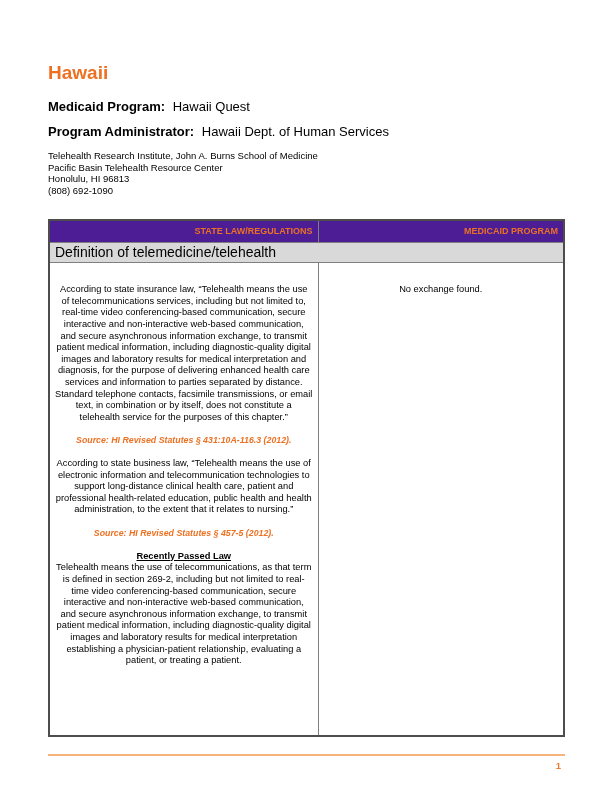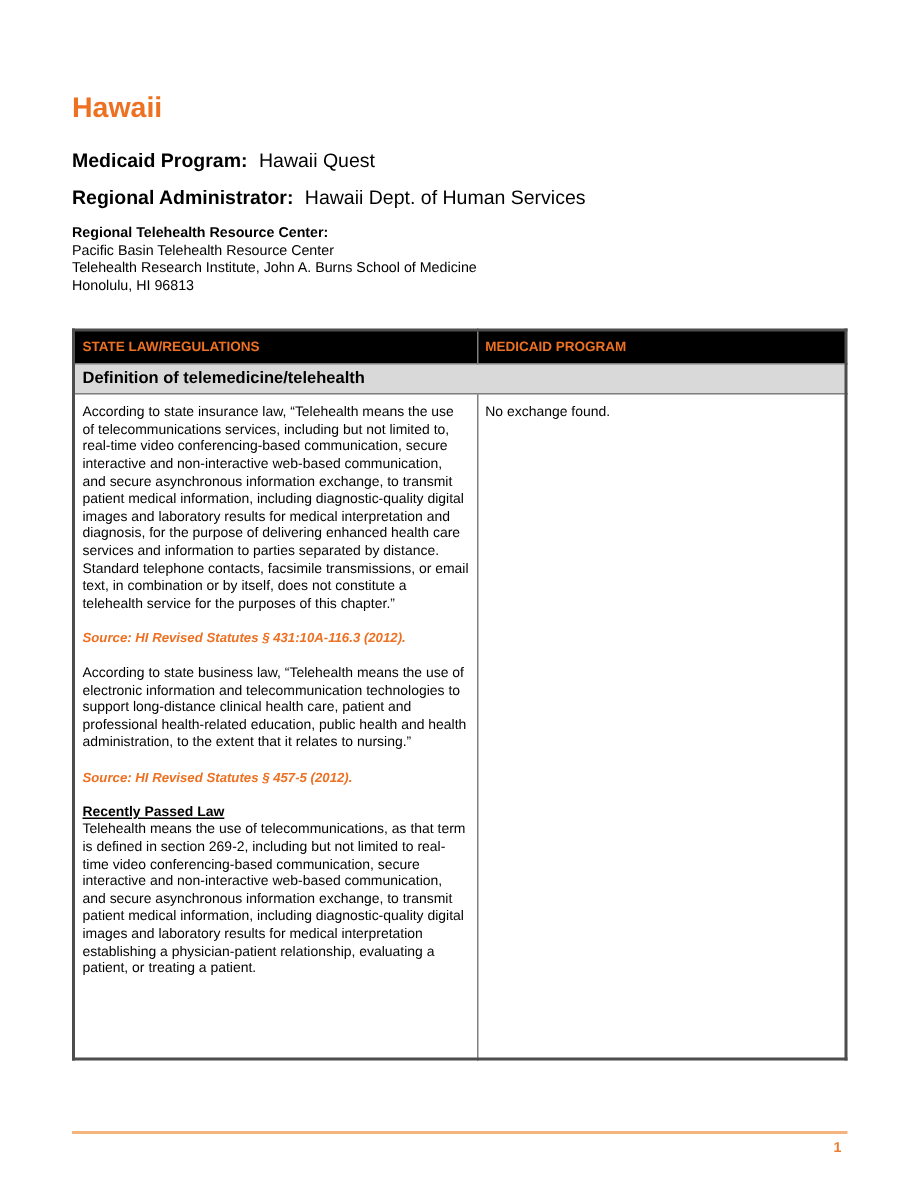"Regional Administrator:" span.lbl { text: Regional -> Program }
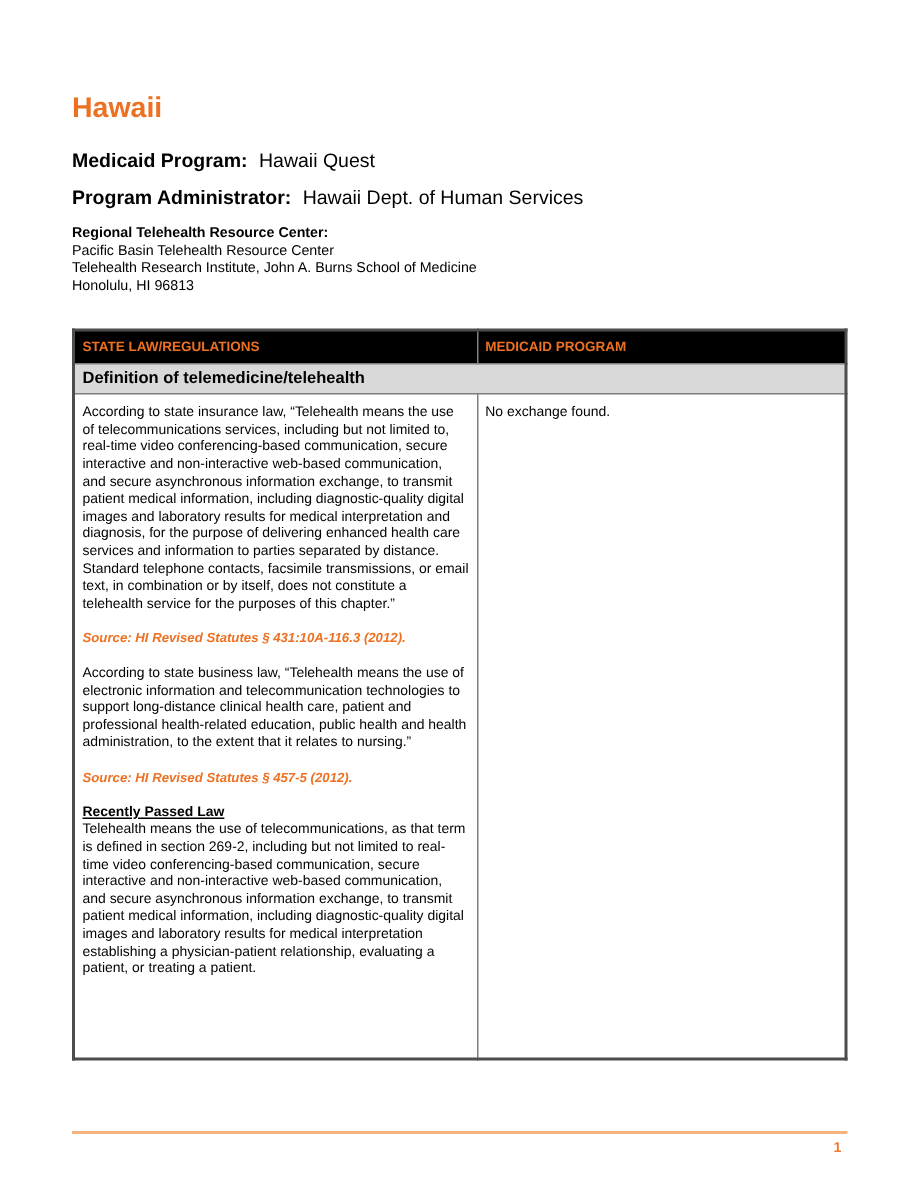"Regional Telehealth Resource Center:" p.lbl { html: <p>Regional Telehealth Resource Center:</p> -> none }
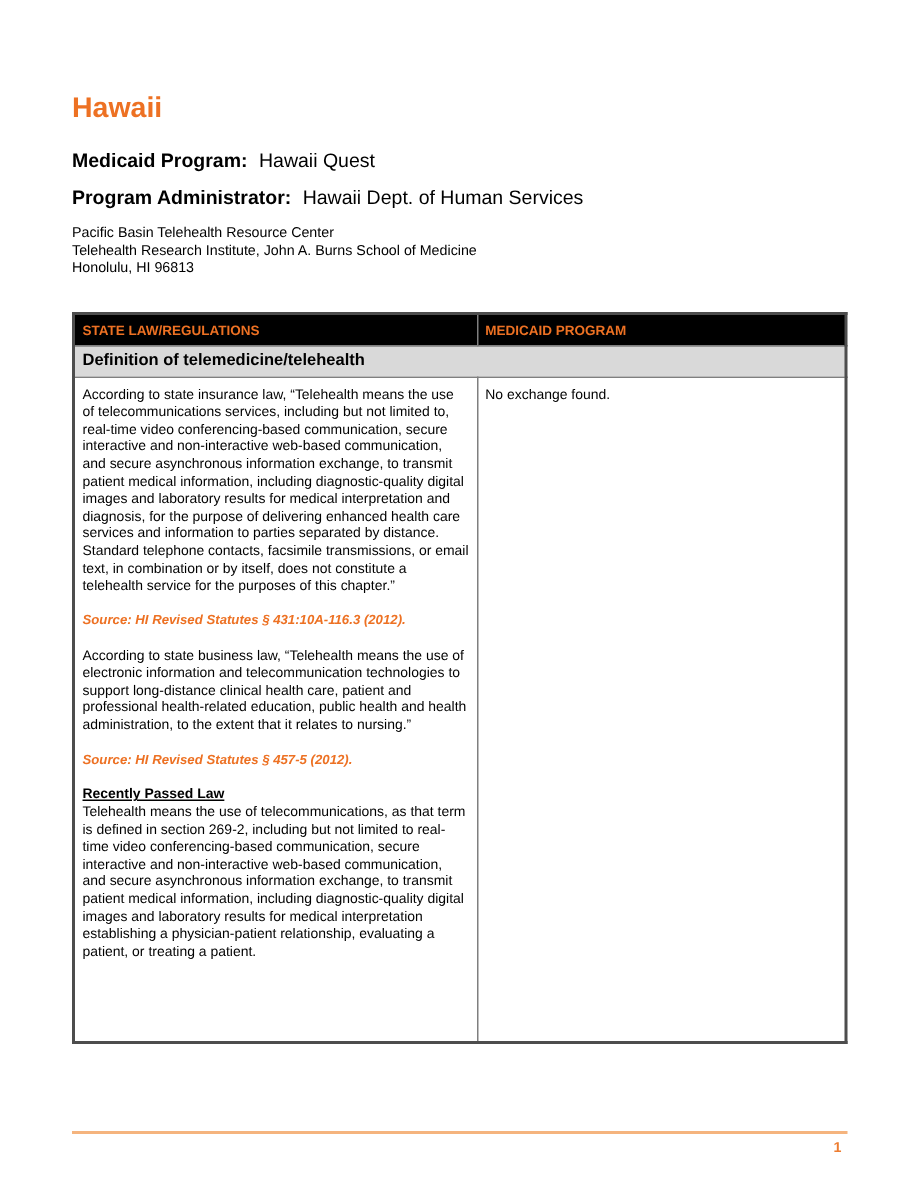"Pacific Basin Telehealth Resource Center" p { order: before "Telehealth Research Institute, John A." -> after "Telehealth Research Institute, John A." }
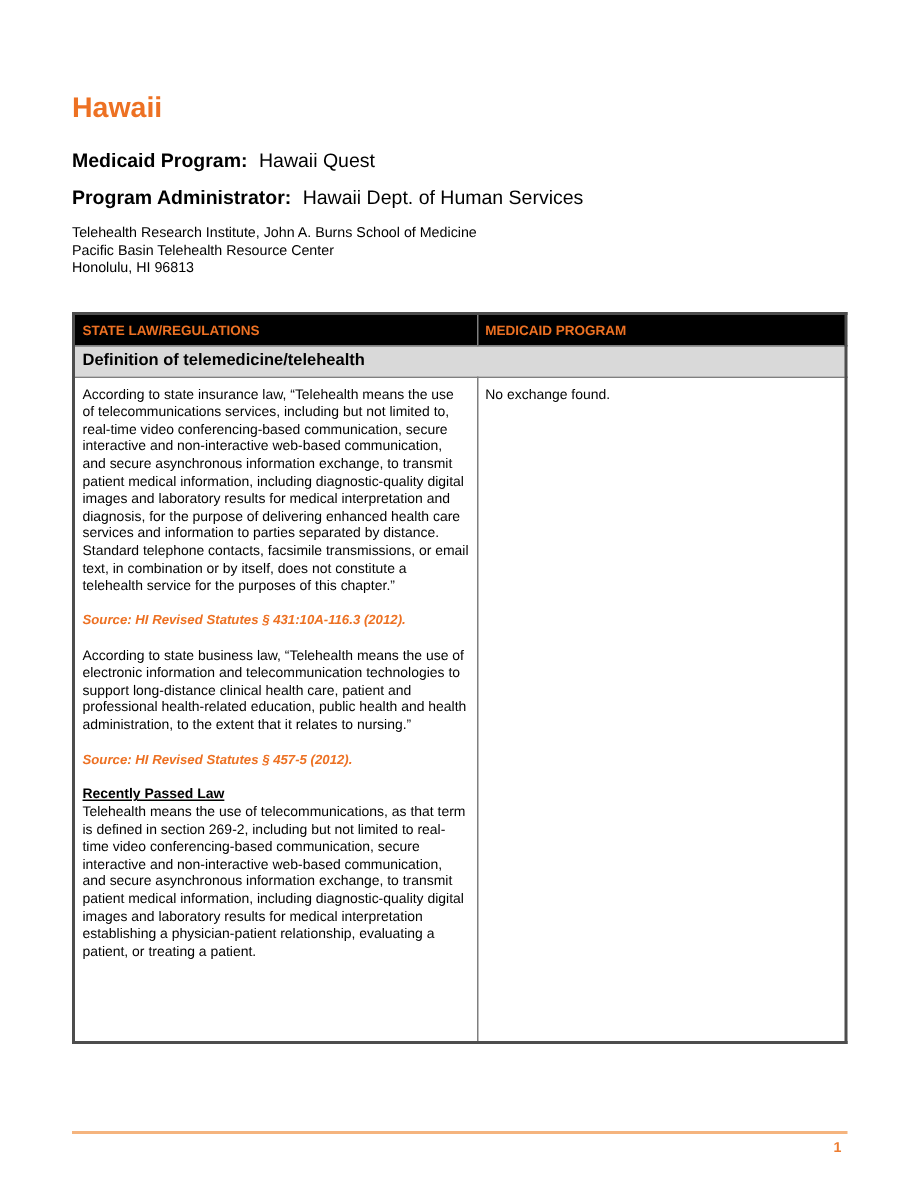"(808) 692-1090" p { html: none -> <p>(808) 692-1090</p> }
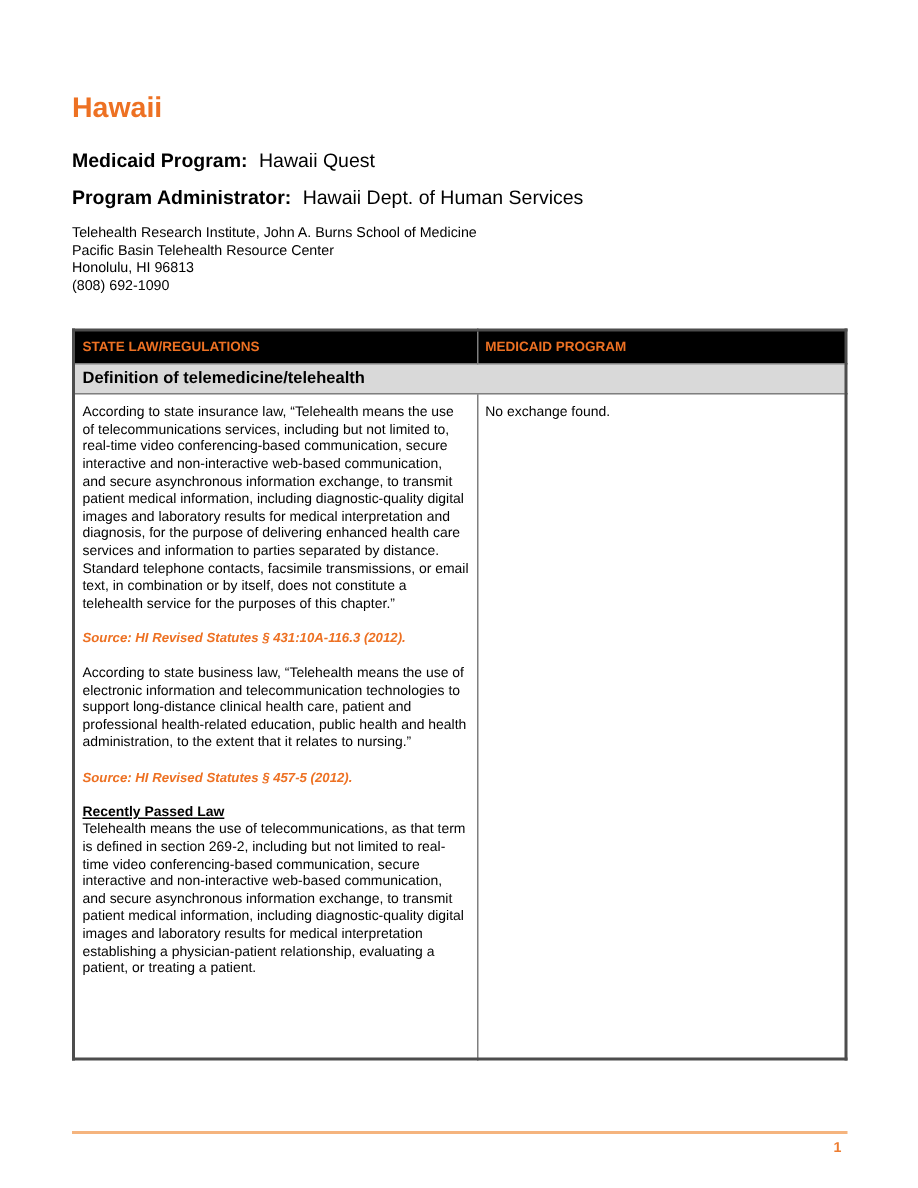"STATE LAW/REGULATIONS" th.col-head { background: #000000 -> #4c1d95; text-align: left -> right }
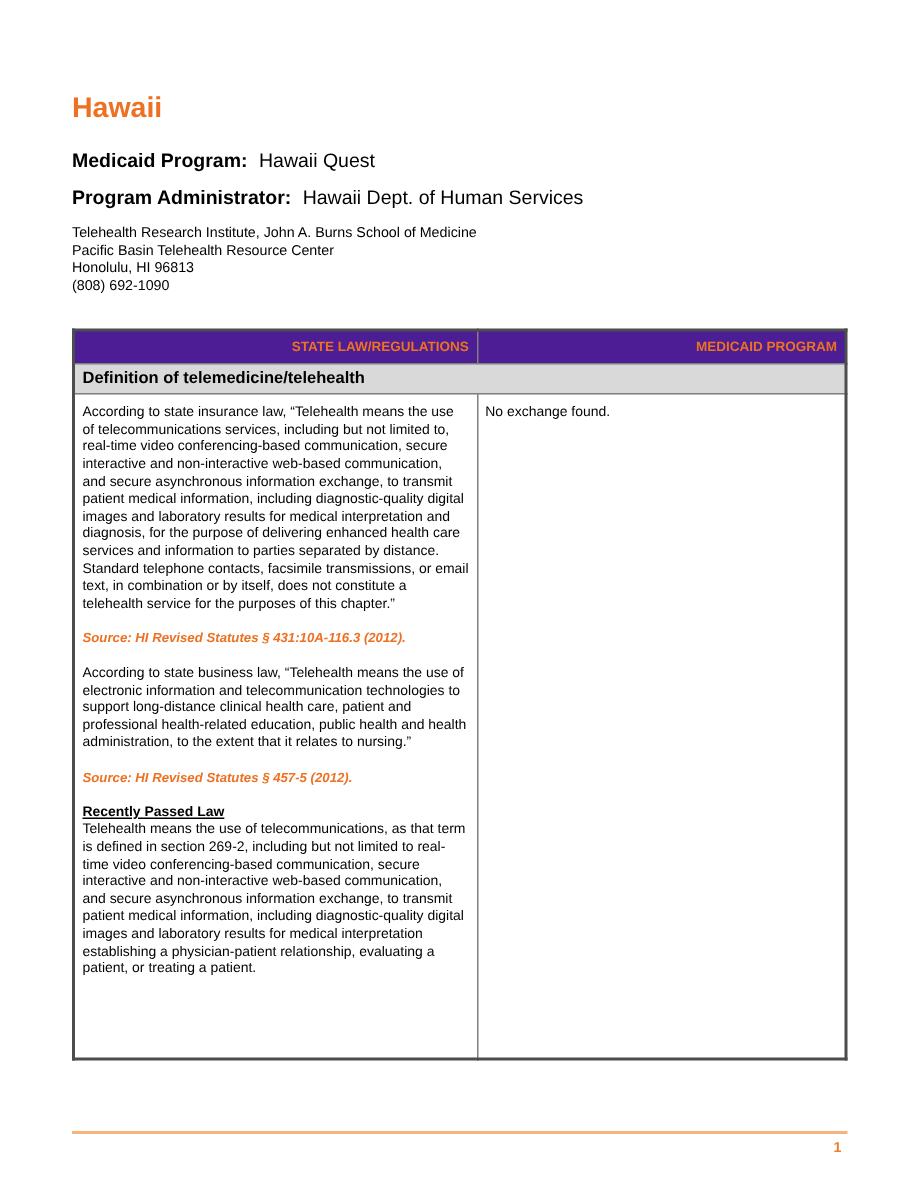"Definition of telemedicine/telehealth" td.section { font-size: 11px -> 14px; font-weight: bold -> normal }
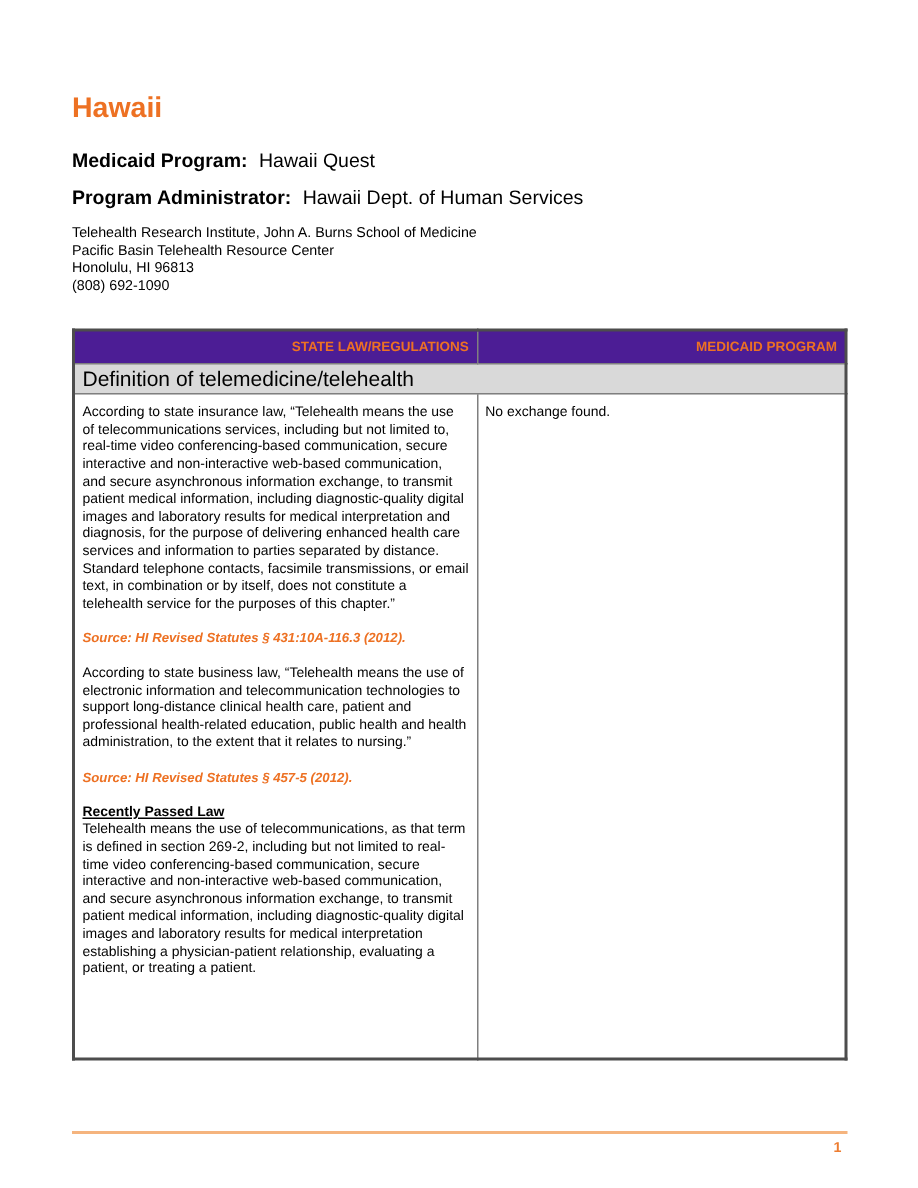"According to state insurance law," tr.body-row td { padding: 6px 5px -> 21px 5px; text-align: none -> center }
